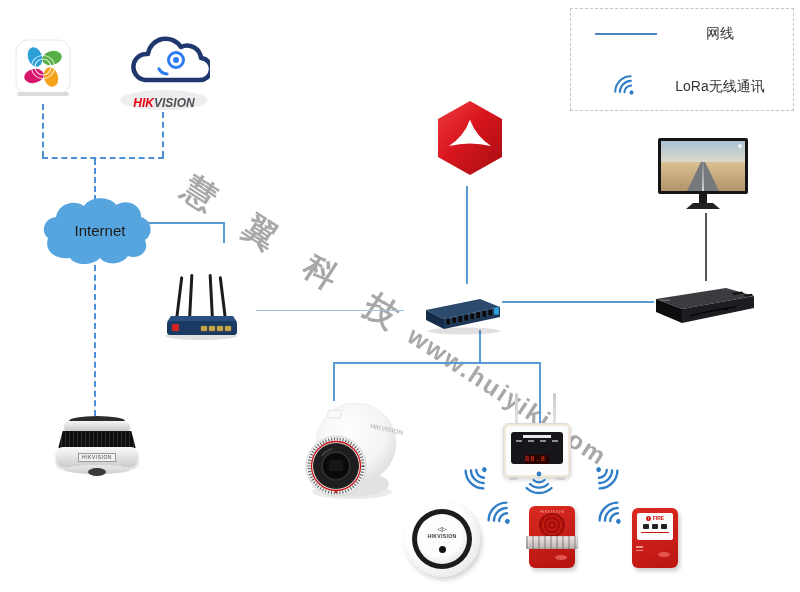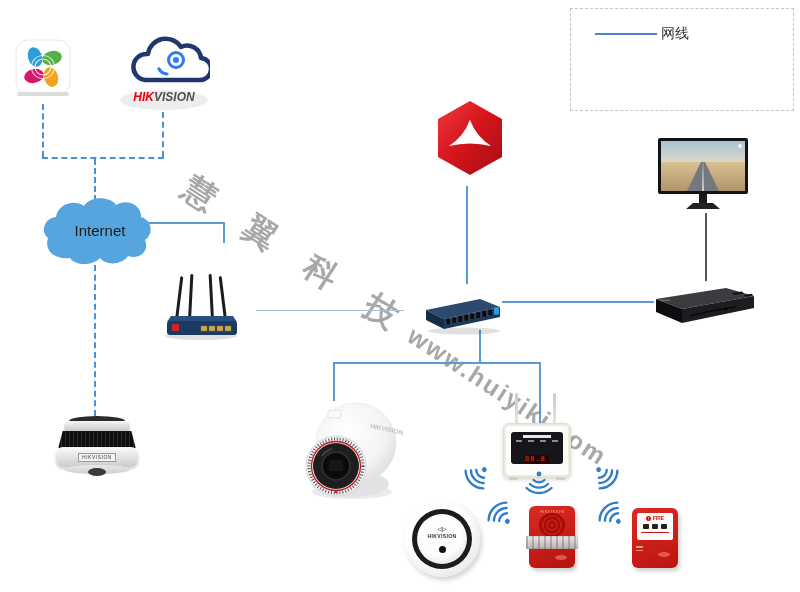"网线" .legend { flex-direction: none -> column }
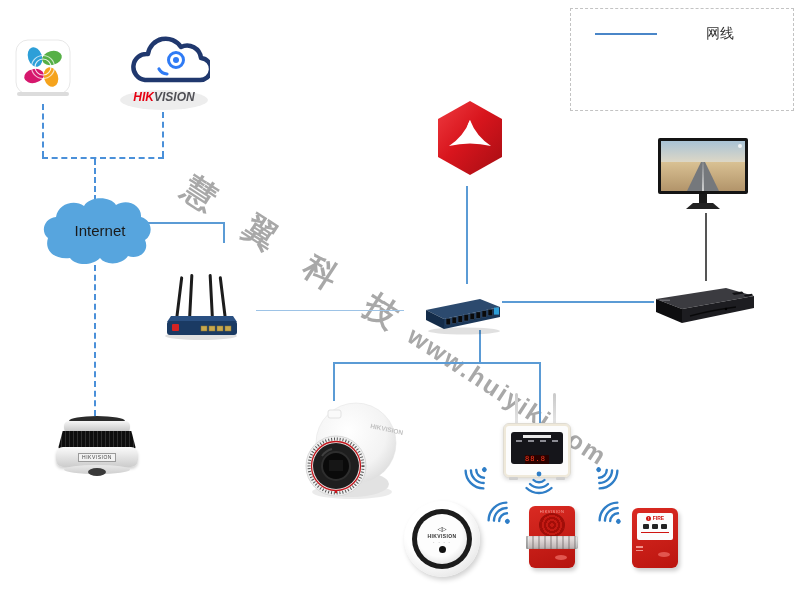"LoRa无线通讯" div.legend-row { html: none -> <div> <span> <svg> <circle></circle> <path></path> <path></path> <path></path> </svg> </span> <span>LoRa无线通讯</span> </div> }
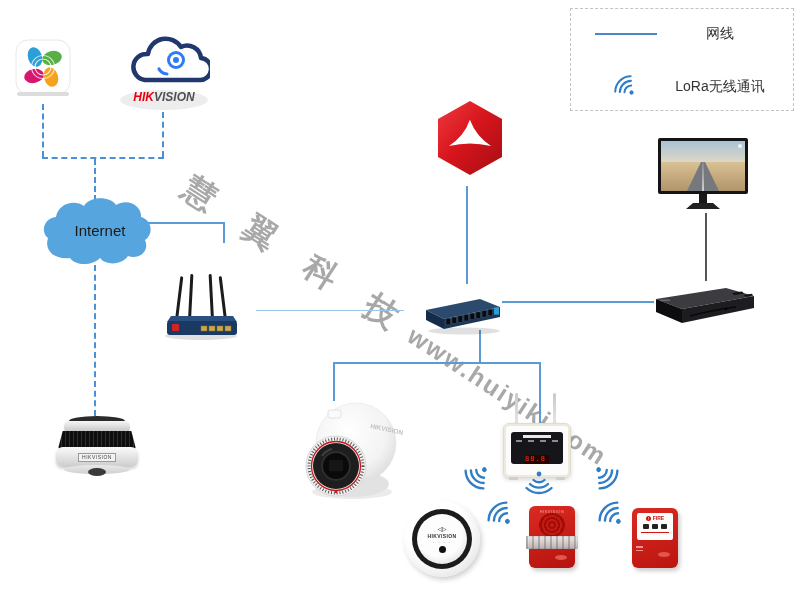"HIK" .hik-caption { align-items: flex-start -> flex-end }
